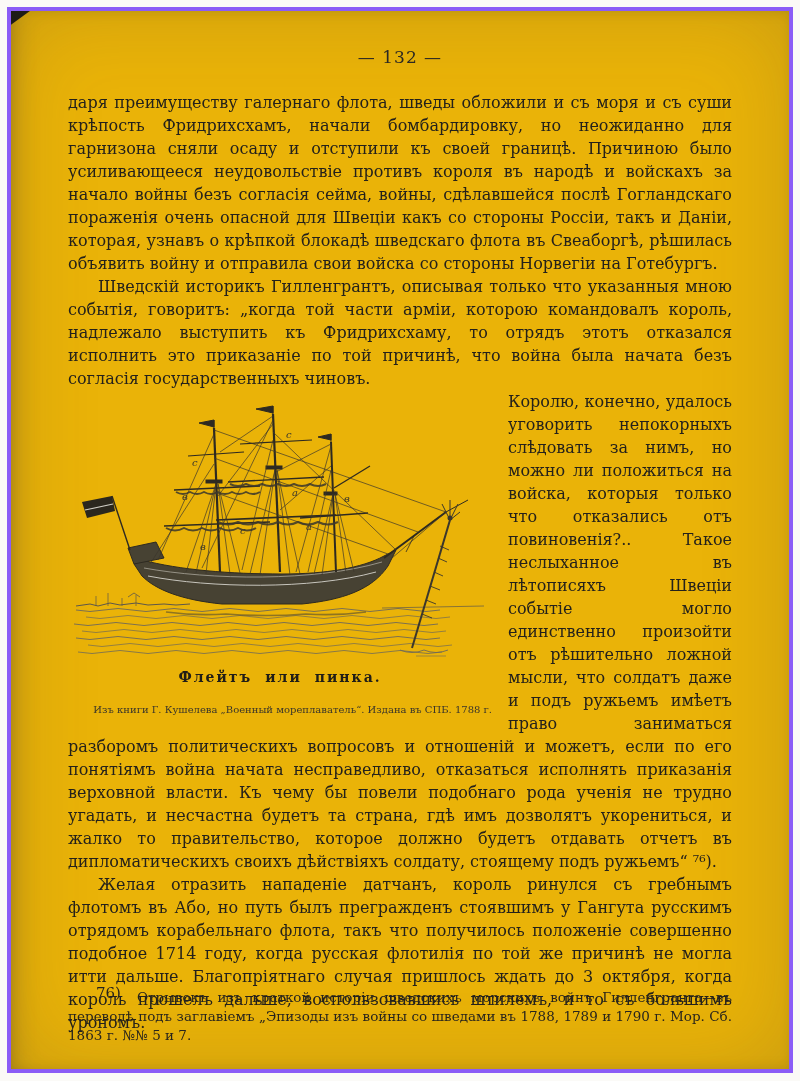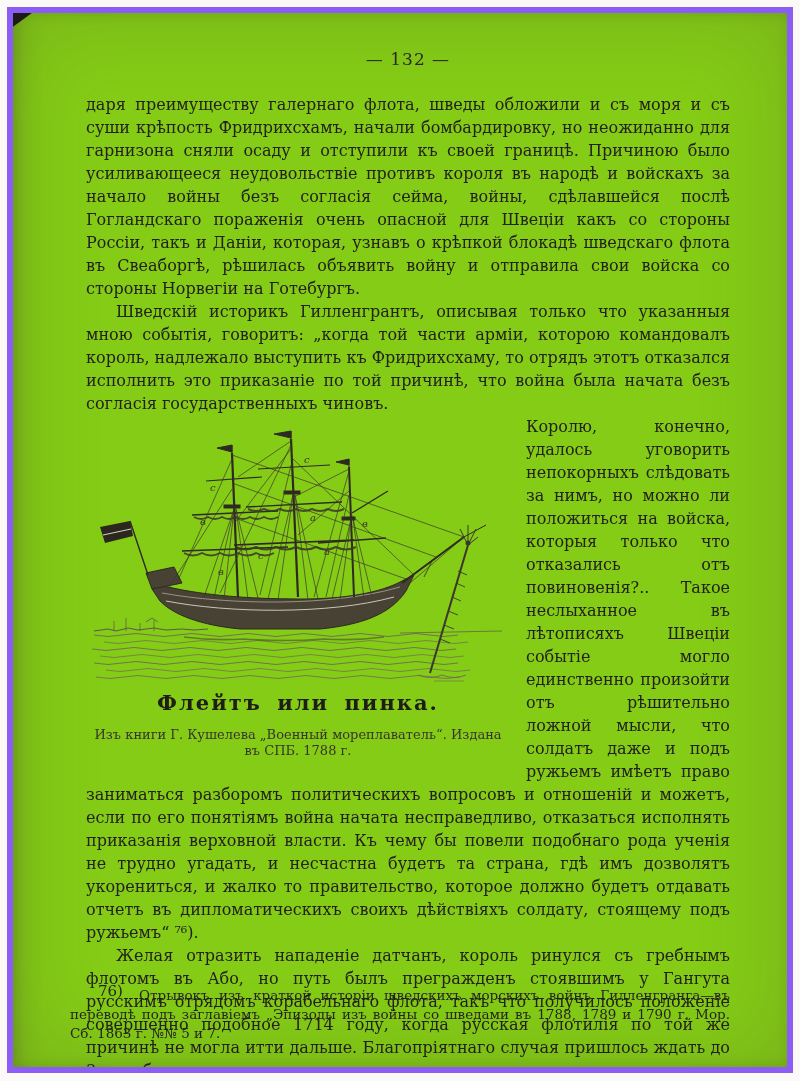"— 132 —" .page { background: #84cc16 -> #eab308; border: 6px solid #8b5cf6 -> 4px solid #8b5cf6; padding-left: 16px -> none }
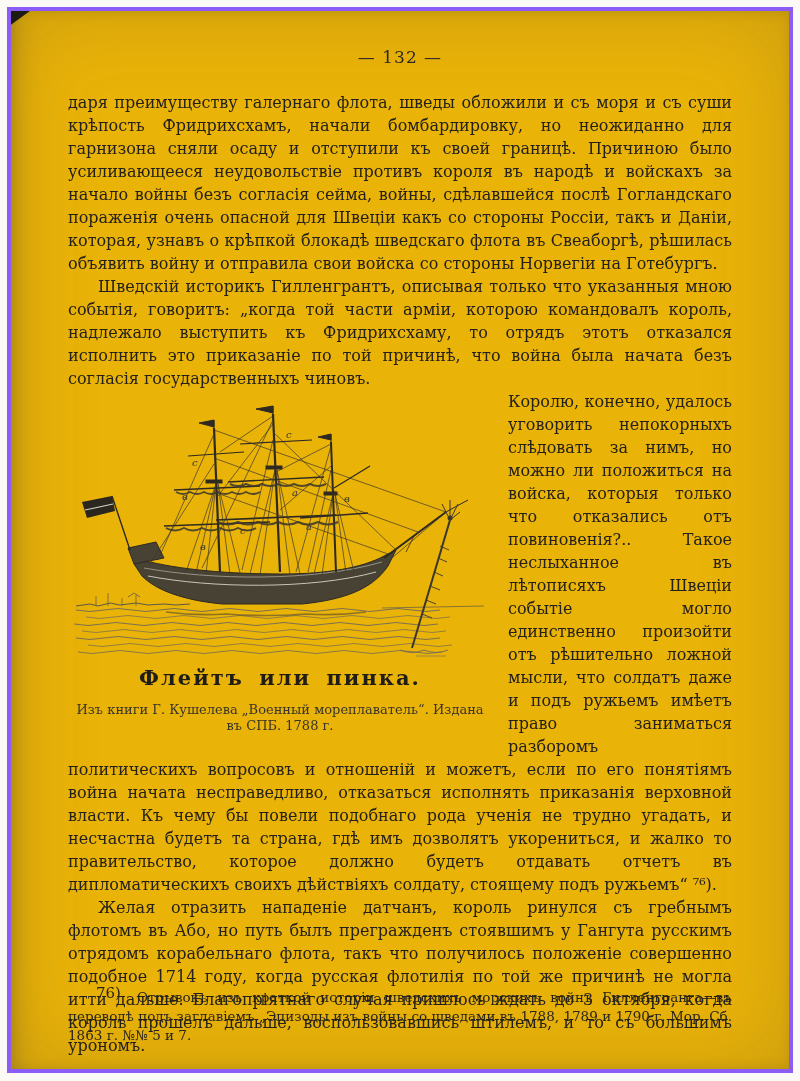"Флейтъ или пинка." .engraving-title { font-size: 21px -> 14px }
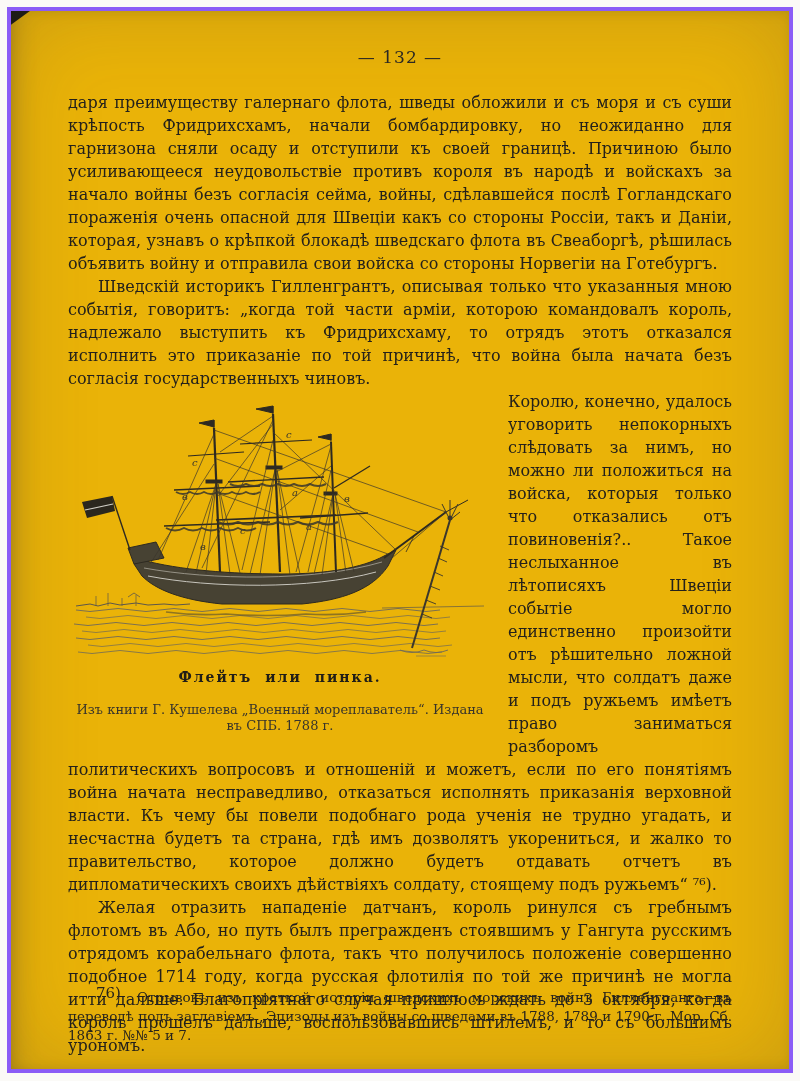"Изъ книги Г. Кушелева „Военный" .engraving-credit { font-size: 13px -> 10px; text-align: center -> right }
